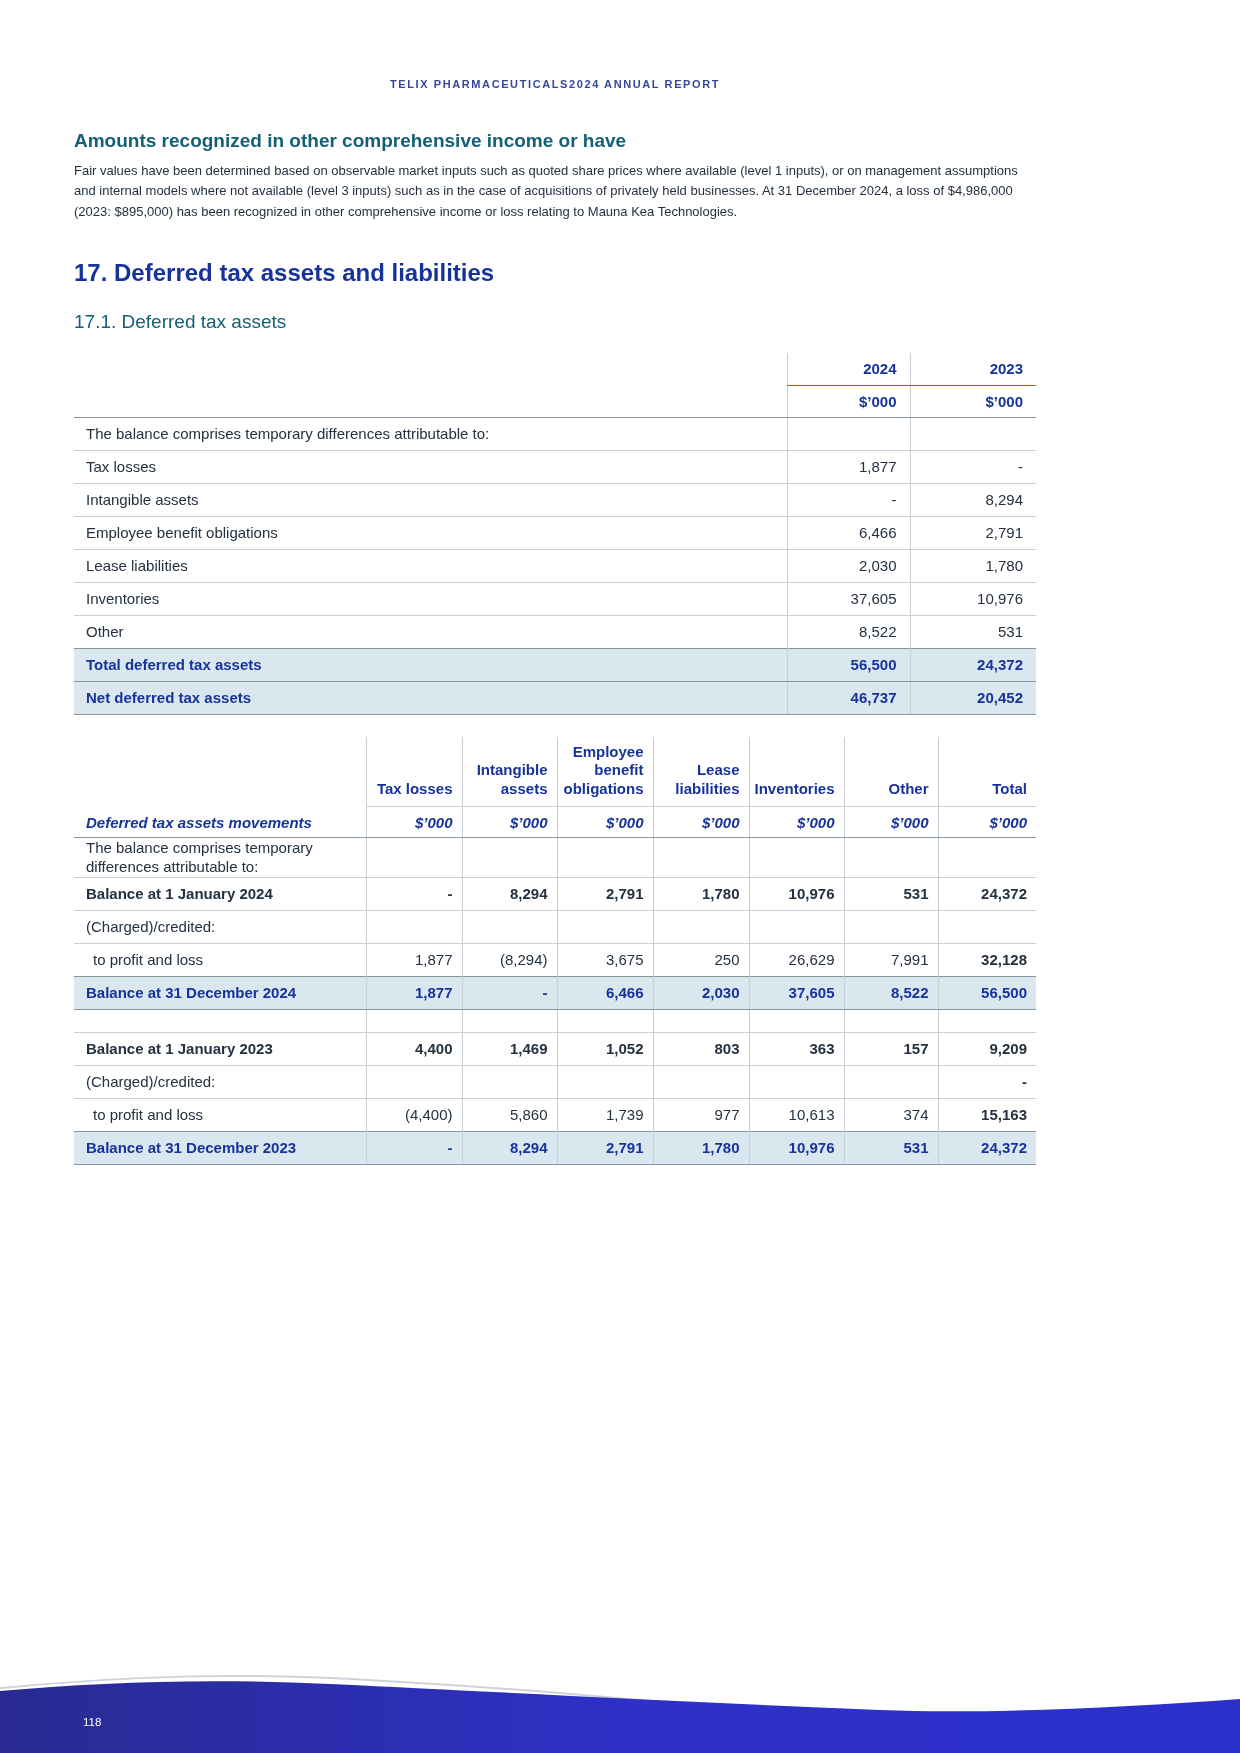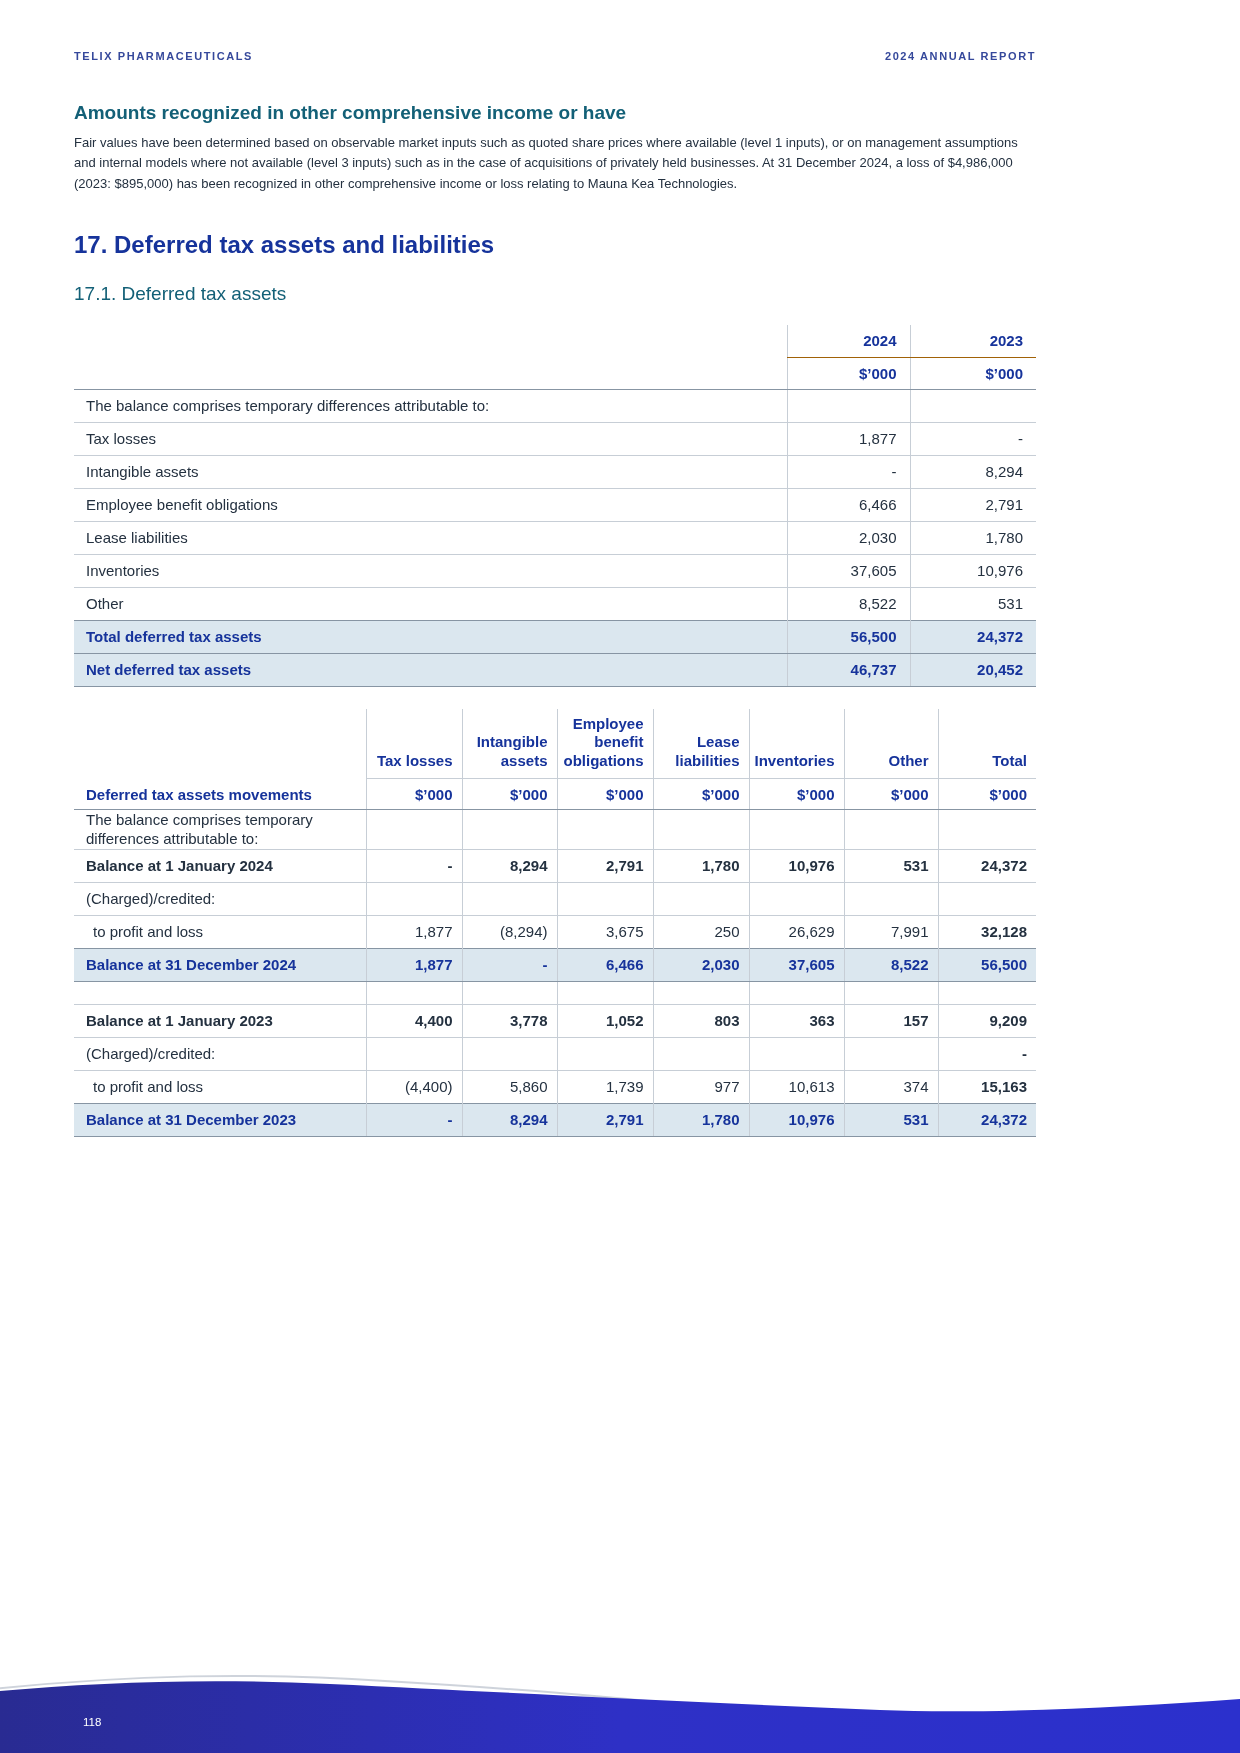"TELIX PHARMACEUTICALS" .top-header { justify-content: space-between -> center; padding-top: 50px -> 78px }
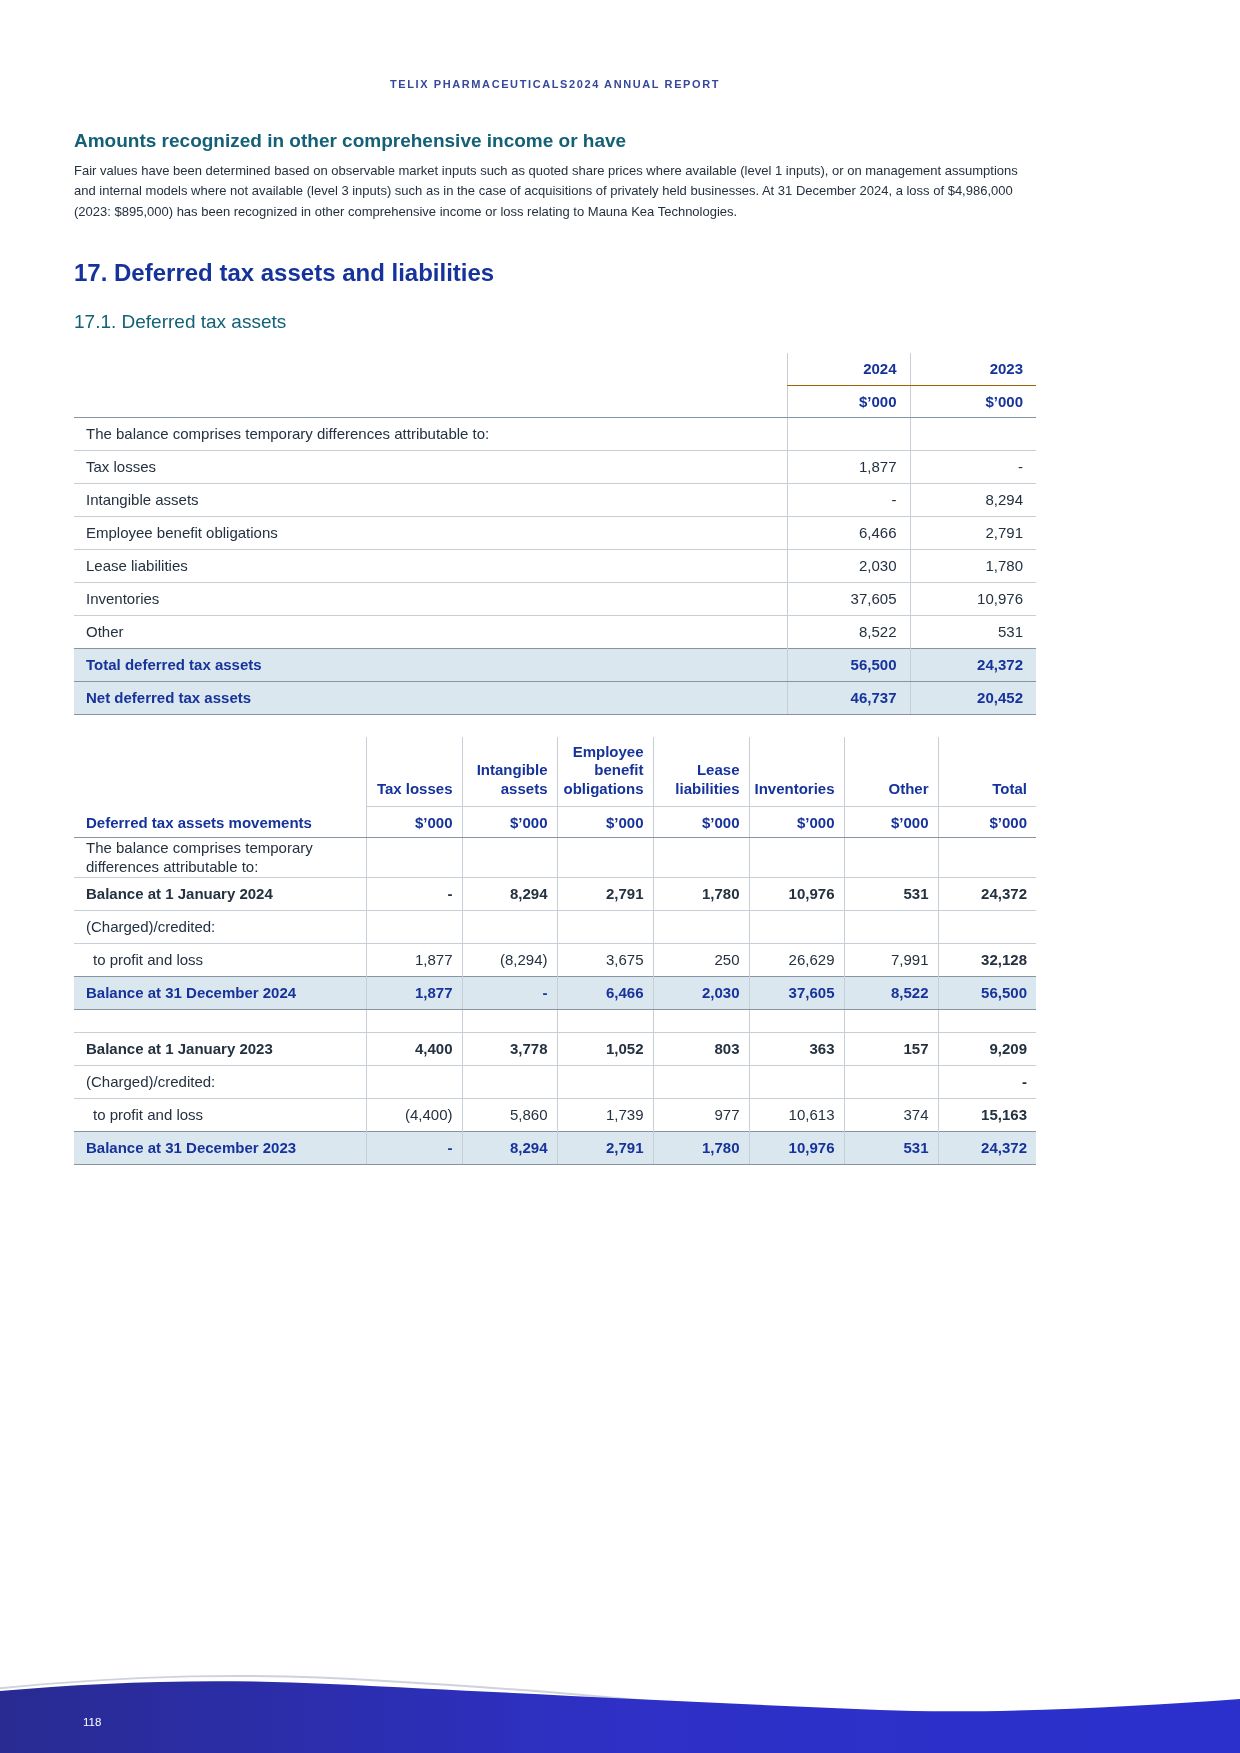"Deferred tax assets movements" #t2 thead tr.units th { font-style: none -> italic }
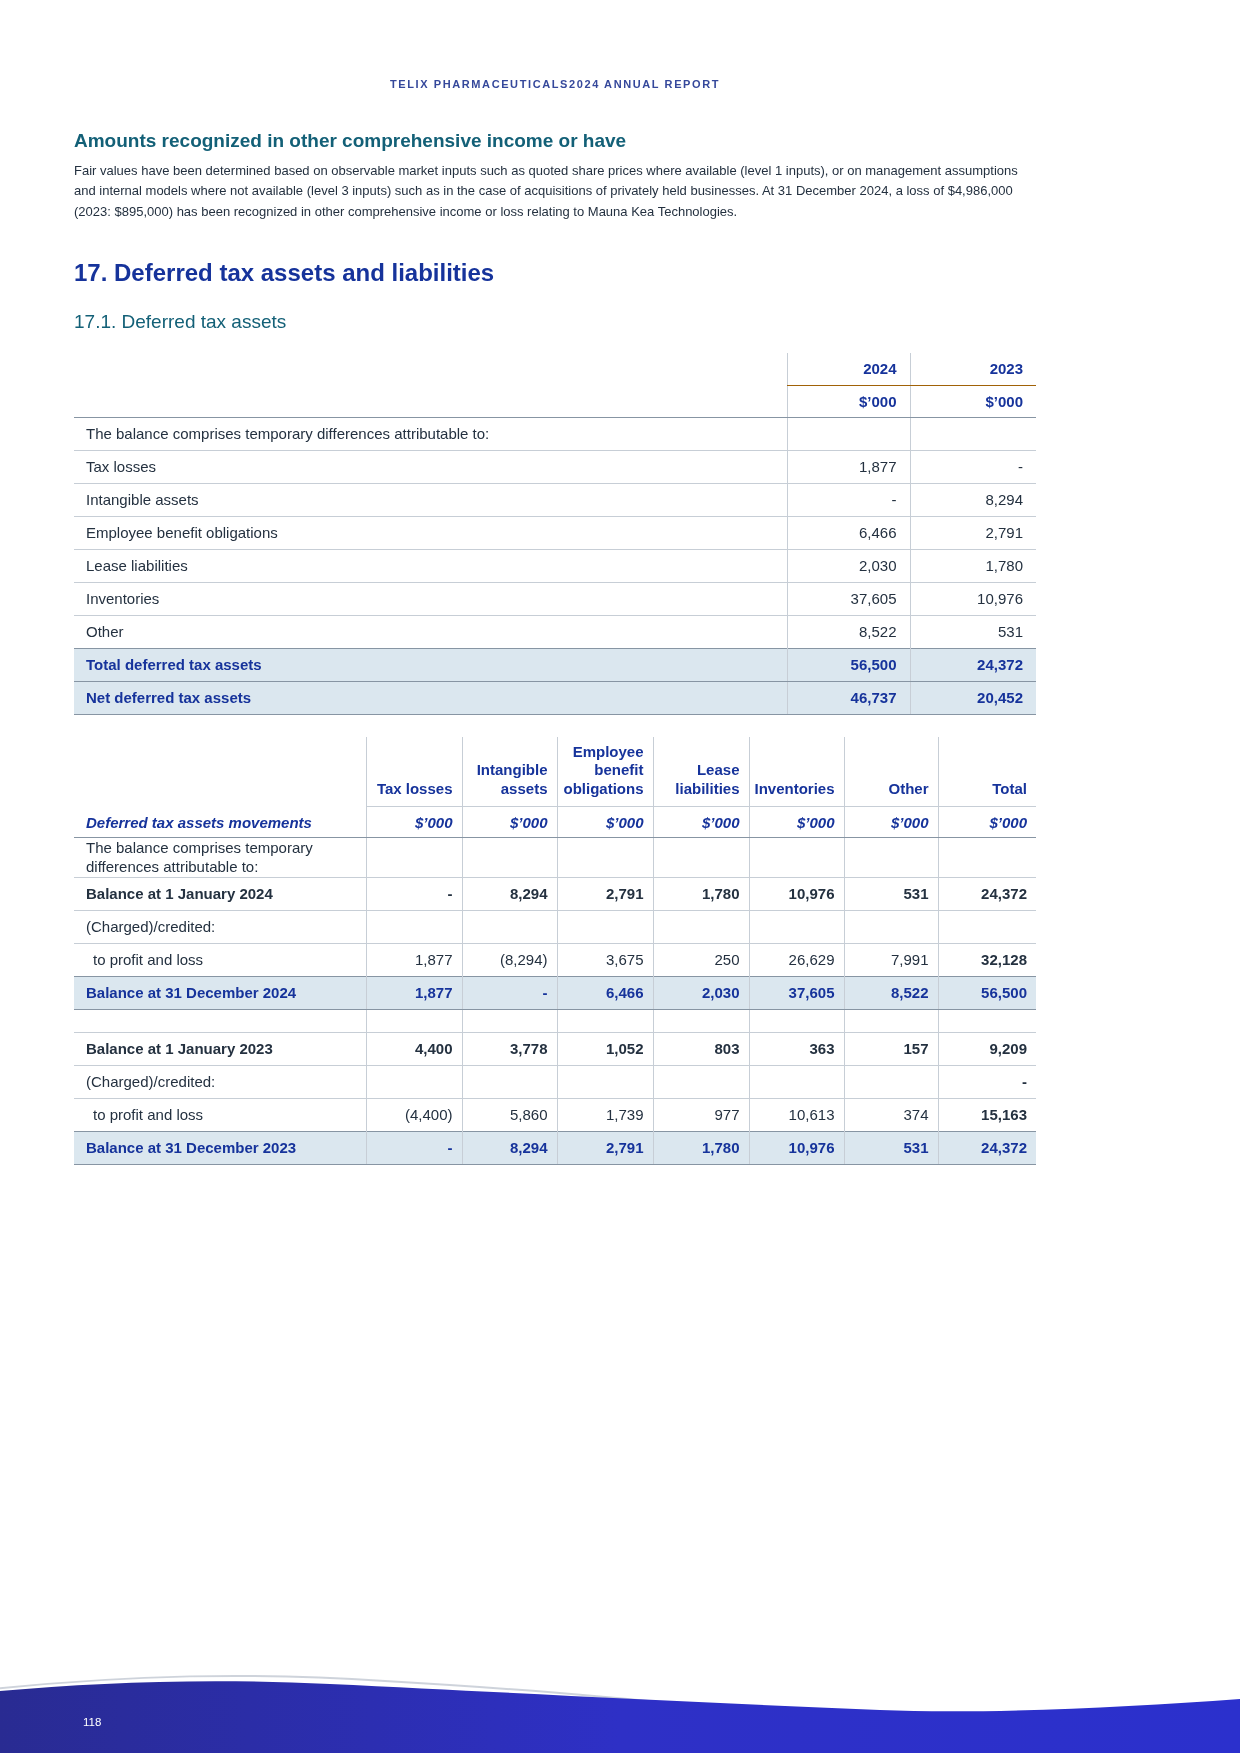"3,778" td.num { text: 3,778 -> 1,469 }
